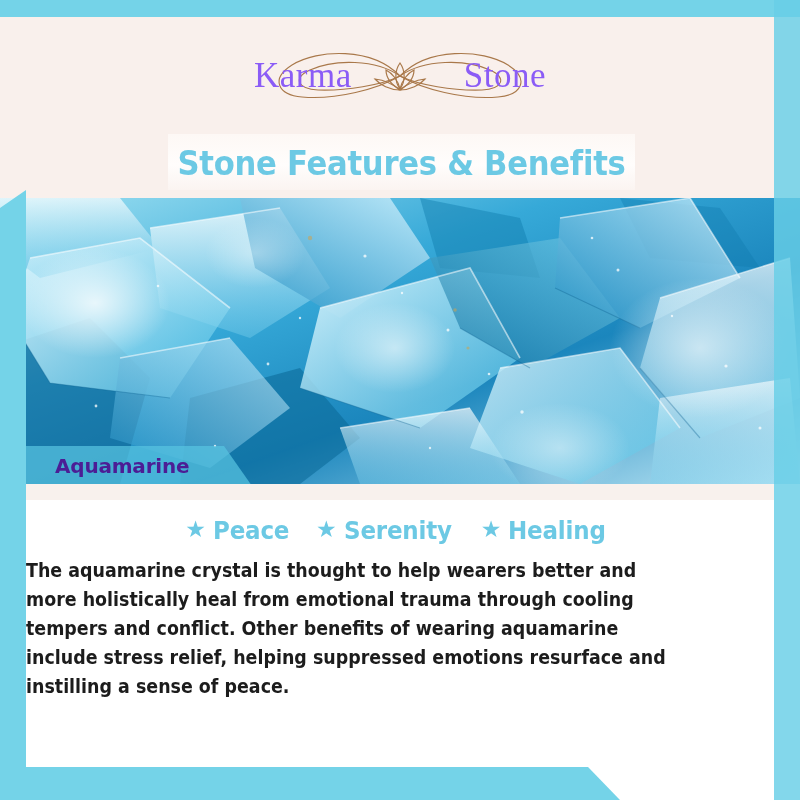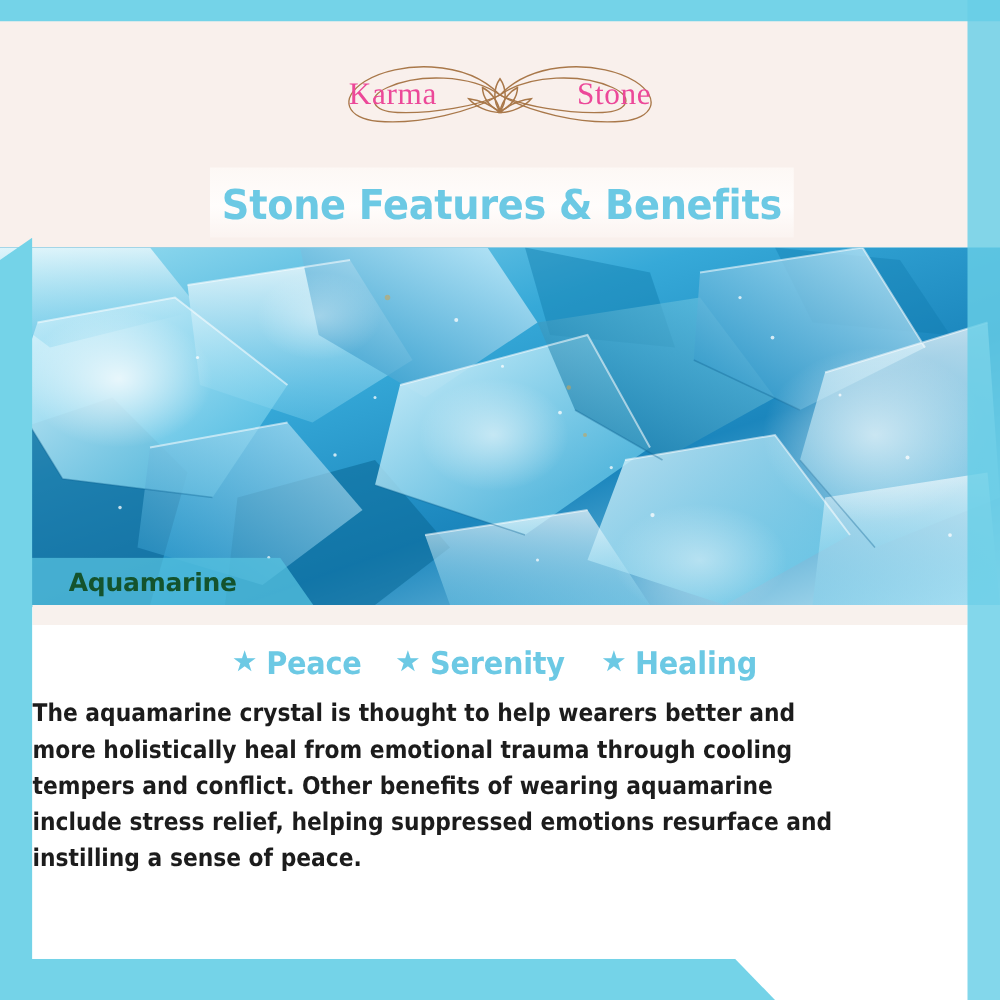"Karma" .logo-text { color: #ec4899 -> #8b5cf6; font-size: 25px -> 35px }
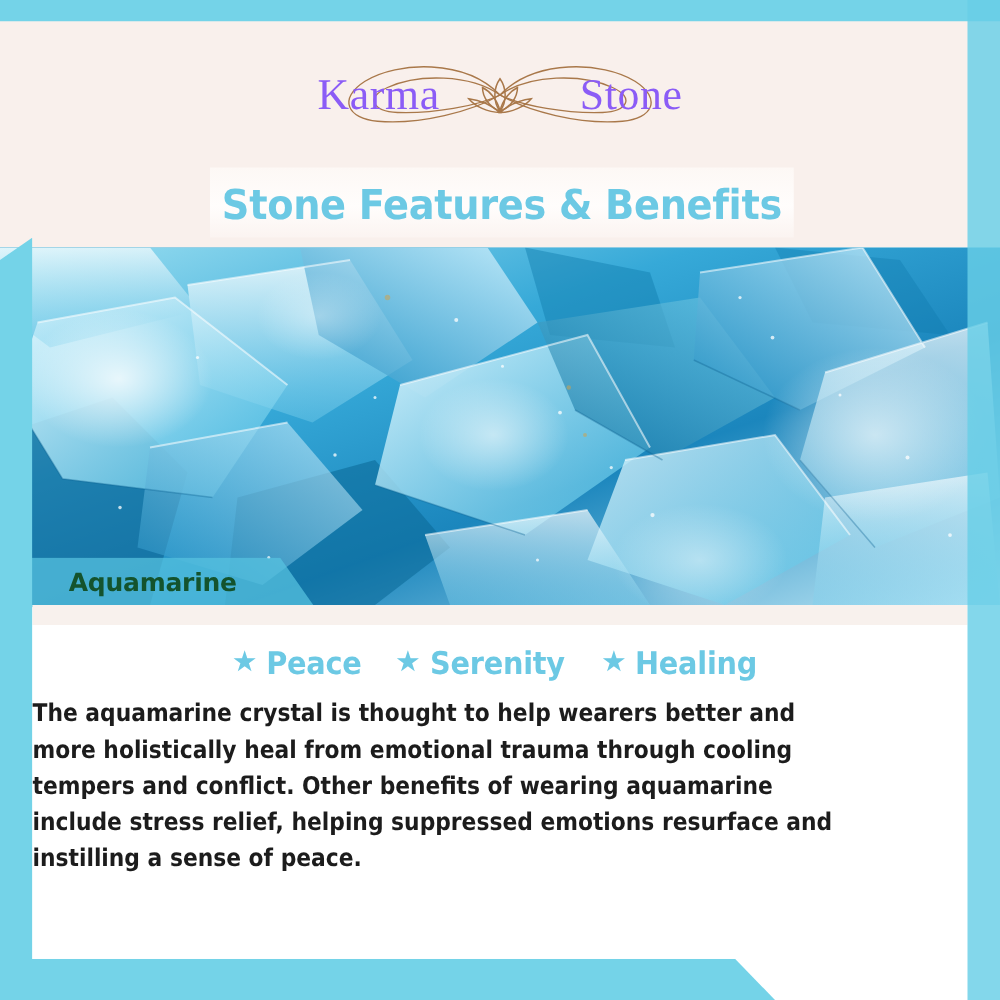"Aquamarine" .stone-banner-label { color: #14532d -> #4c1d95 }
